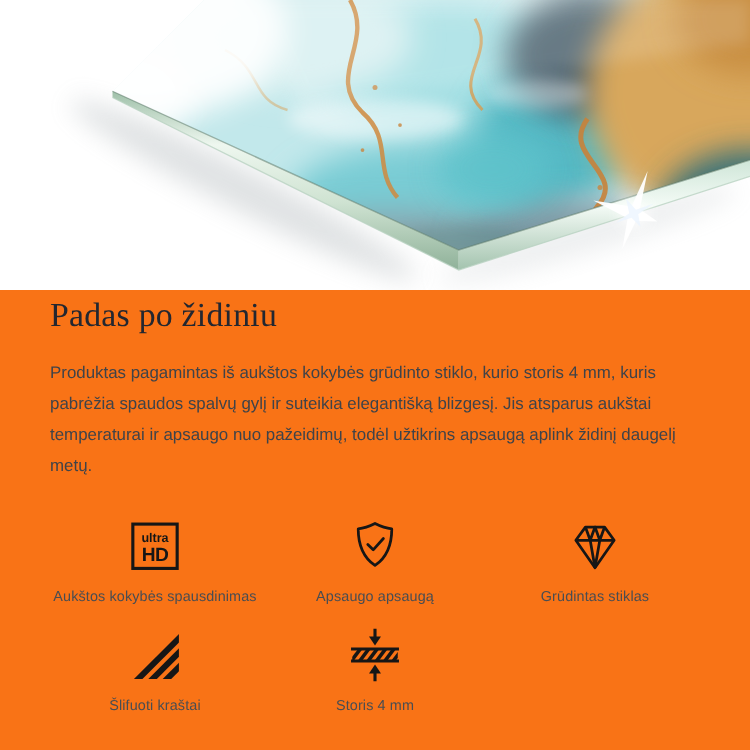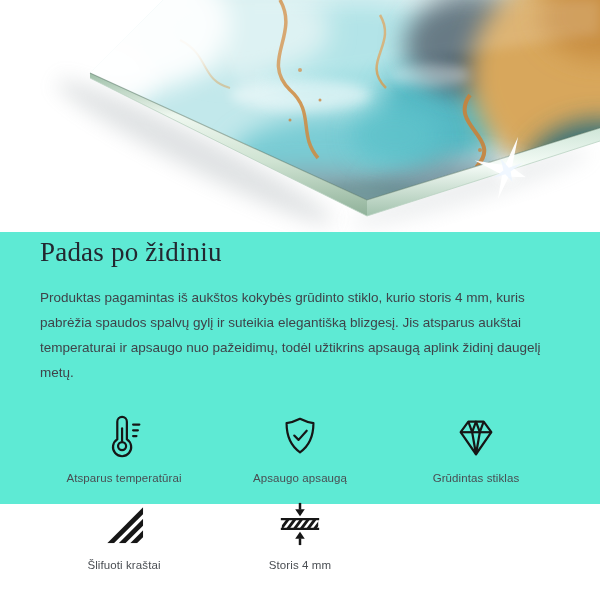"Padas po židiniu" .page { background: #5eead4 -> #f97316; height: 504px -> 600px }
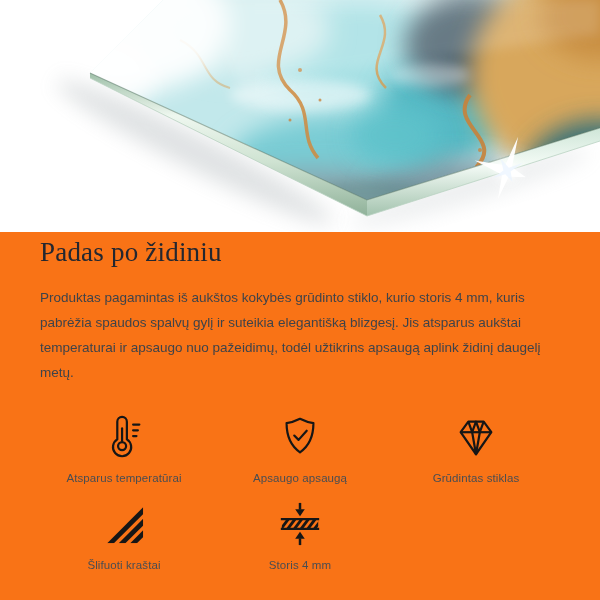"ultra" div.feature { html: none -> <div> <div> <svg> <rect></rect> <text>ultra</text> <text>HD</text> </svg> </div> <div>Aukštos kokybės spausdinimas</div> </div> }
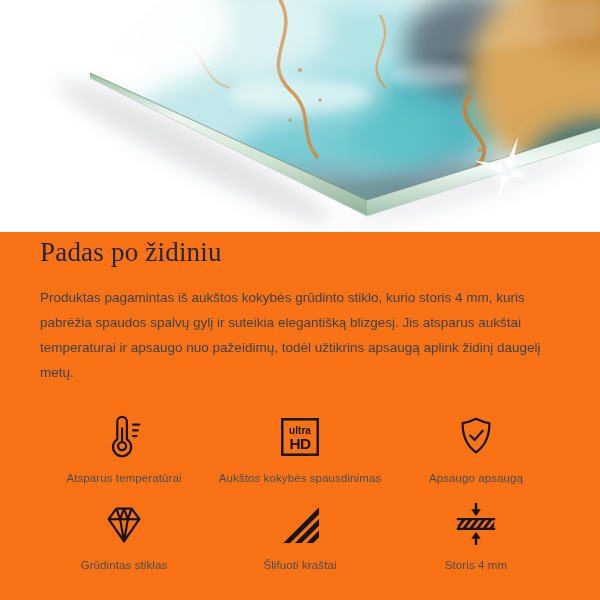"Atsparus temperatūrai" div.feature { html: <div> <div> <svg> <path></path> <line></line> <circle></circle> <line></line> <line></line> <line></line> </svg> </div> <div>Atsparus temperatūrai</div> </div> -> none }
